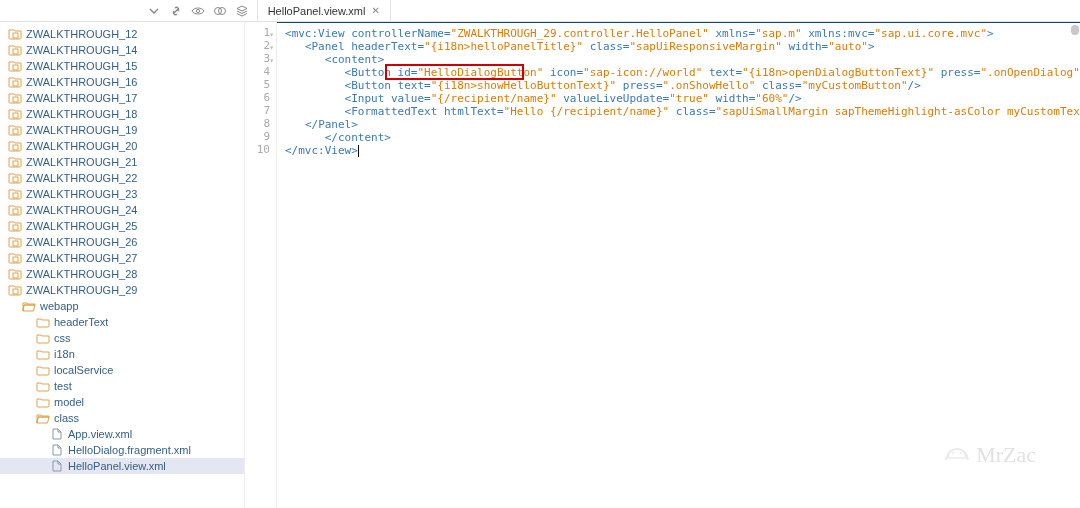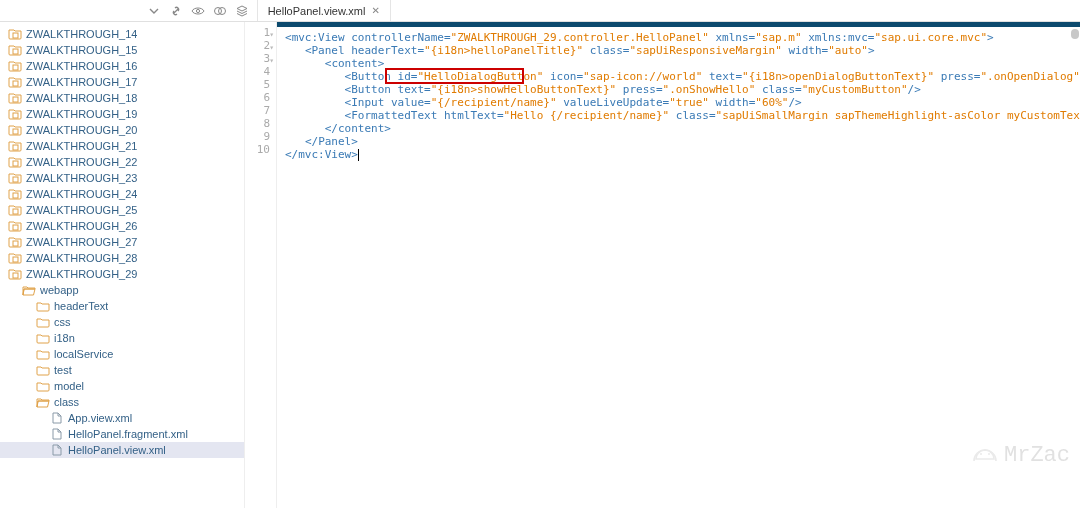"ZWALKTHROUGH_12" div.tree-item { html: none -> <div> <span></span> <span> <svg> <path></path> <rect></rect> </svg> </span> <span>ZWALKTHROUGH_12</span> </div> }
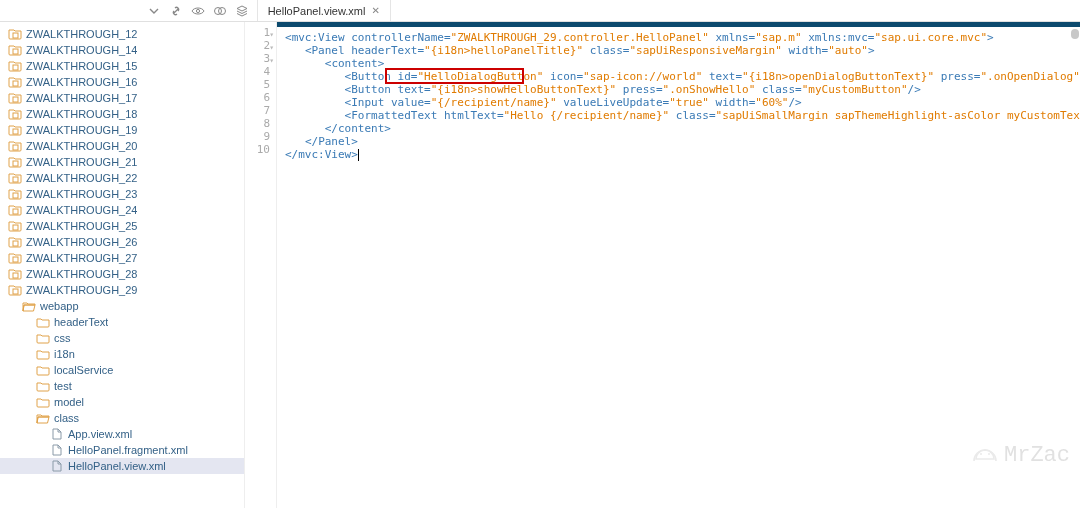"<mvc:View" .code { border-top: 5px solid #0c4a6e -> 1px solid #0c4a6e }
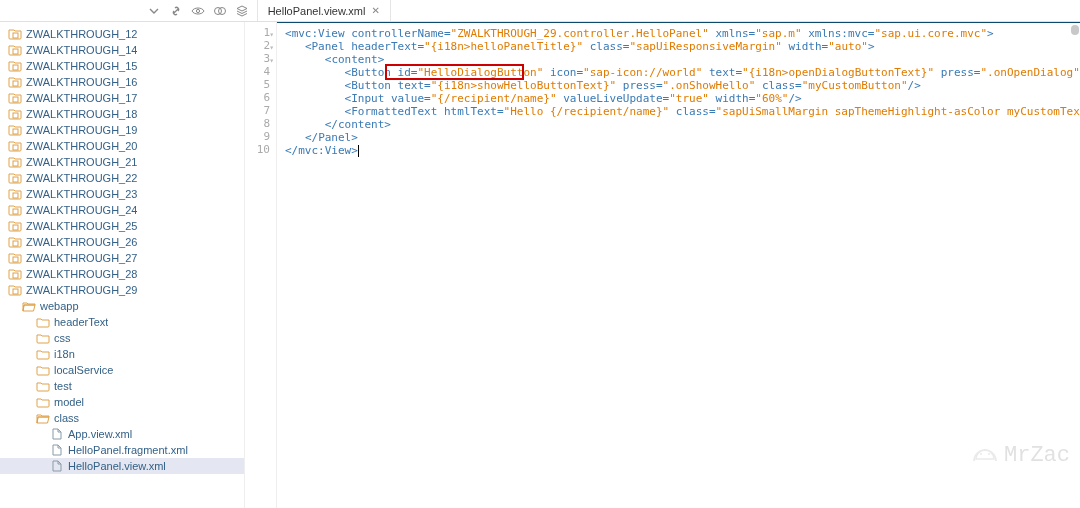"</content>" div.line { order: before "</Panel>" -> after "</Panel>" }
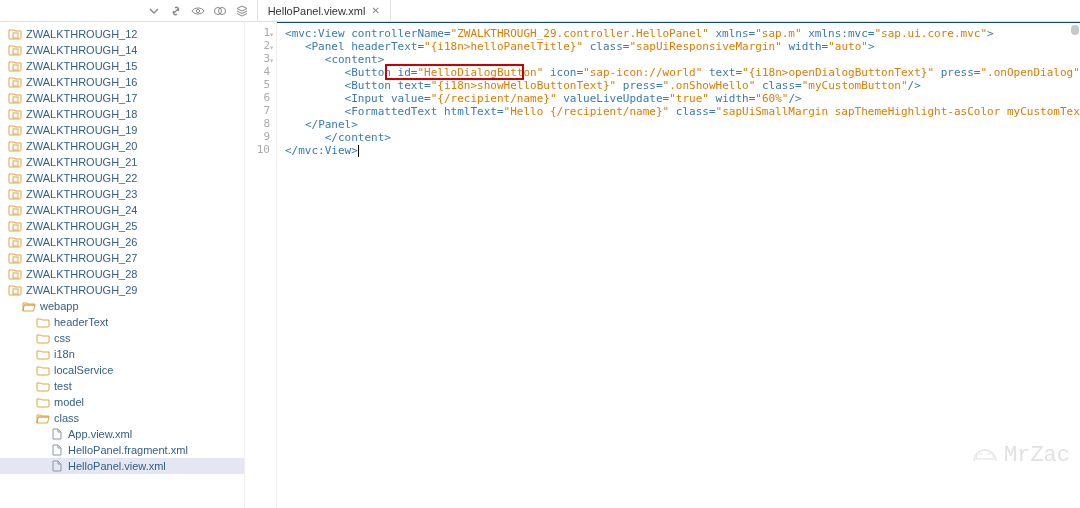"HelloPanel.fragment.xml" span.label { text: HelloPanel.fragment.xml -> HelloDialog.fragment.xml }
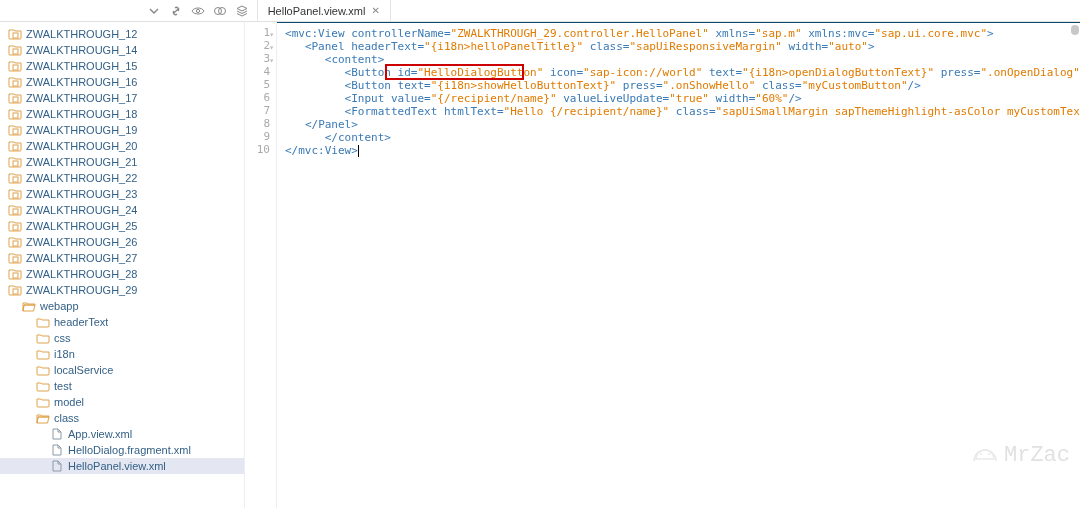"MrZac" .watermark { font-family: Liberation Mono, monospace -> Liberation Serif, serif; right: 10px -> 44px }
